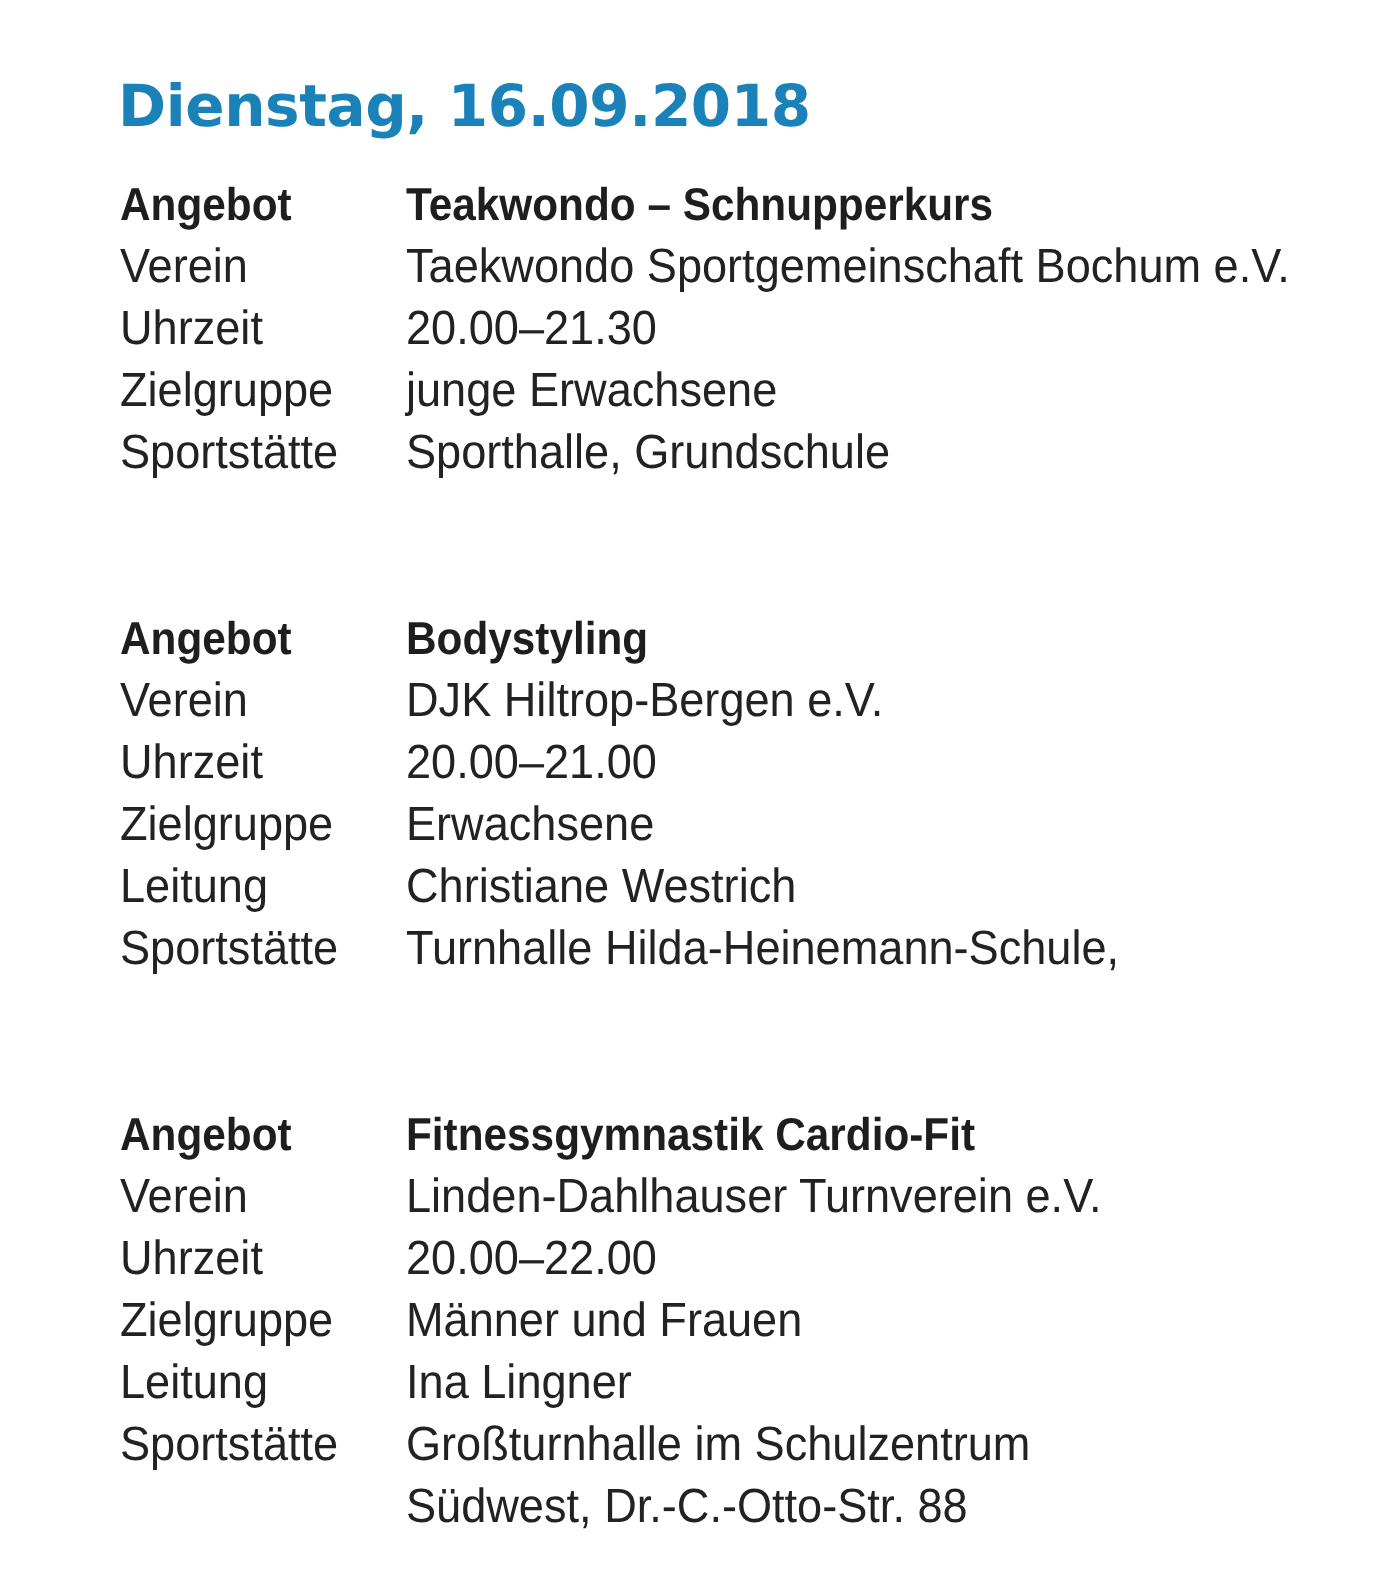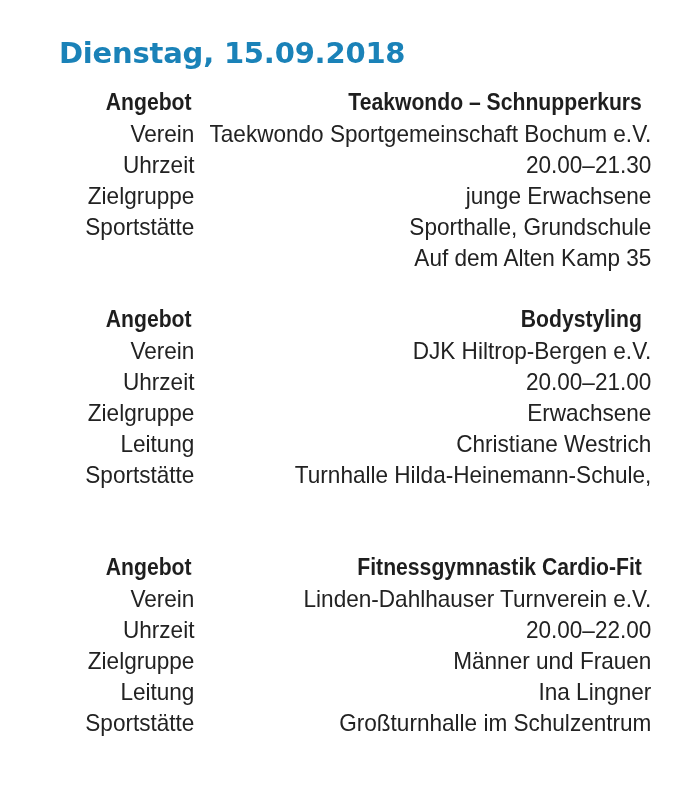"Dienstag, 15.09.2018" h1.title { text: 15.09.2018 -> 16.09.2018 }
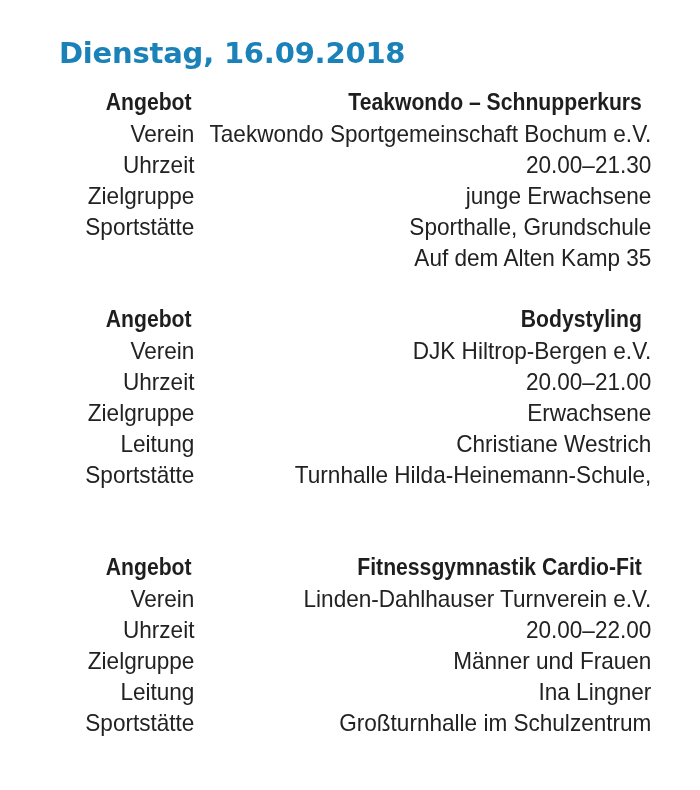"Angebot" .row { text-align: right -> none }
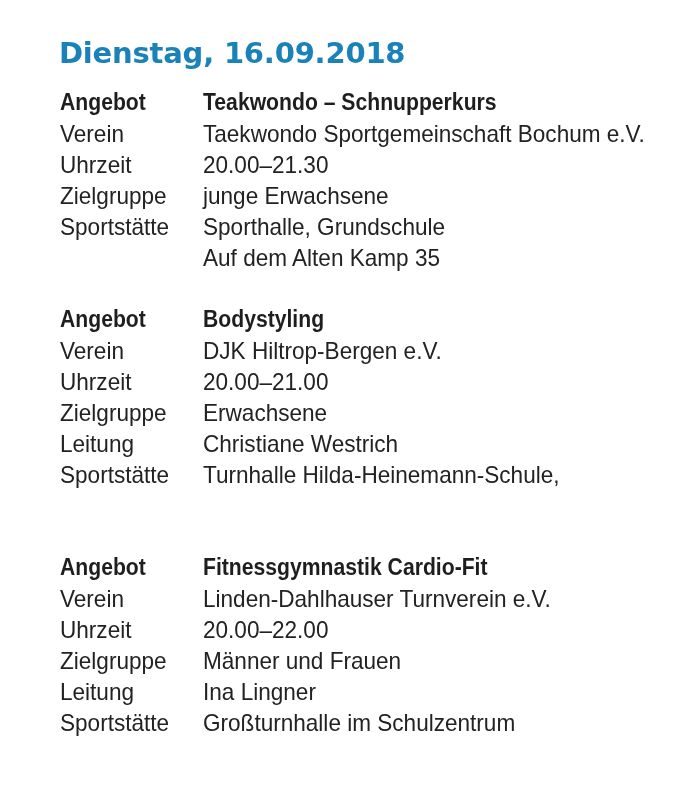"Auf dem Alten Kamp 35" div.row { html: <div> <span></span> <span>Auf dem Alten Kamp 35</span> </div> -> none }
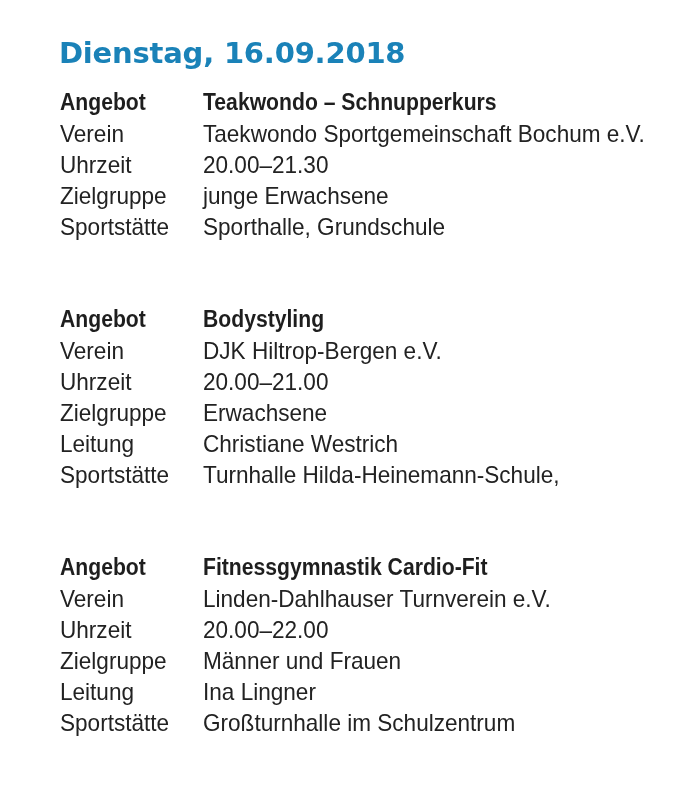"Südwest, Dr.-C.-Otto-Str. 88" div.row { html: none -> <div> <span></span> <span>Südwest, Dr.-C.-Otto-Str. 88</span> </div> }
